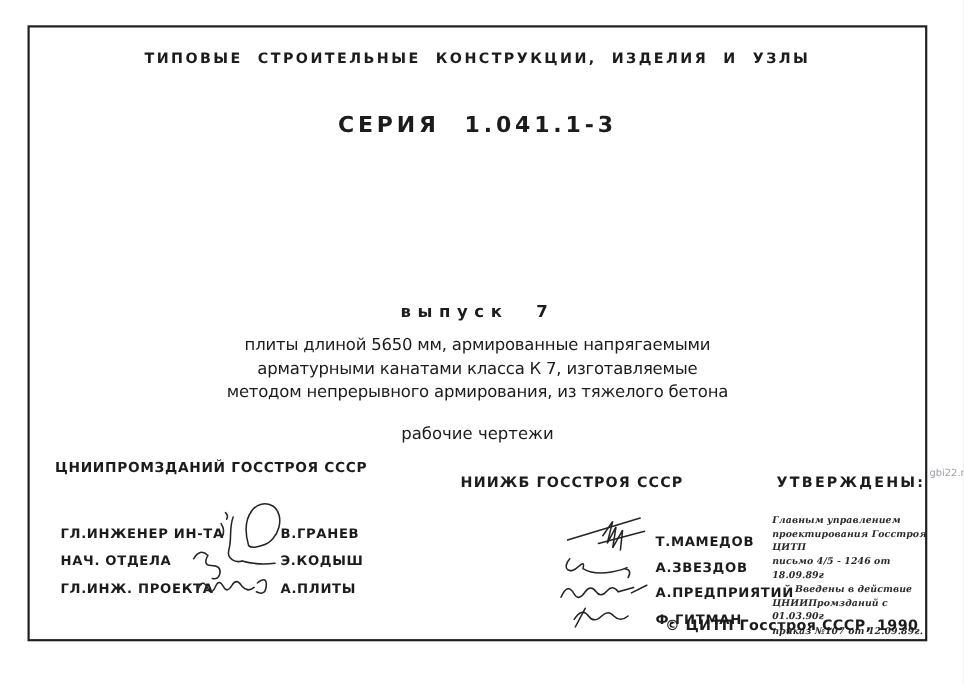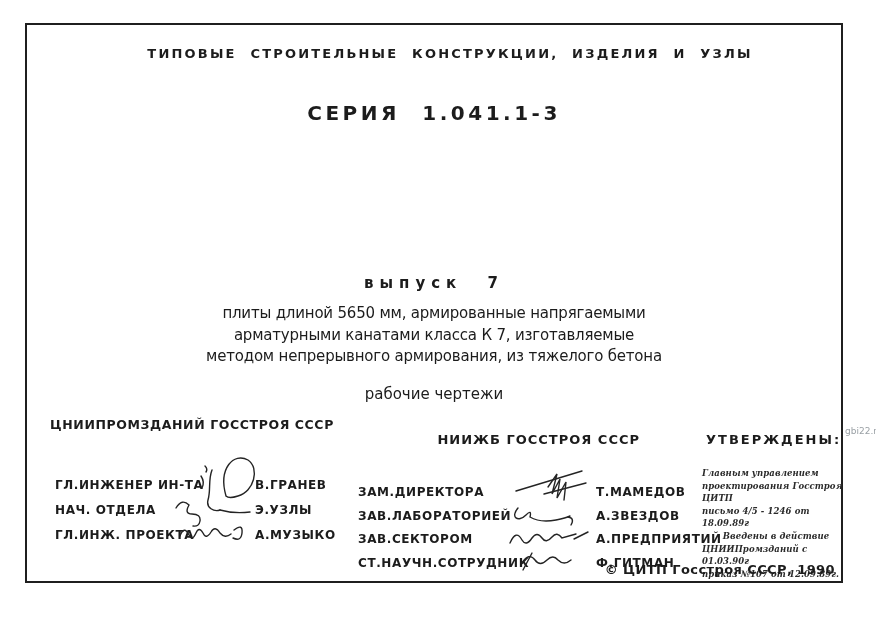"ТИПОВЫЕ СТРОИТЕЛЬНЫЕ КОНСТРУКЦИИ," .top-title { padding-left: 16px -> none }
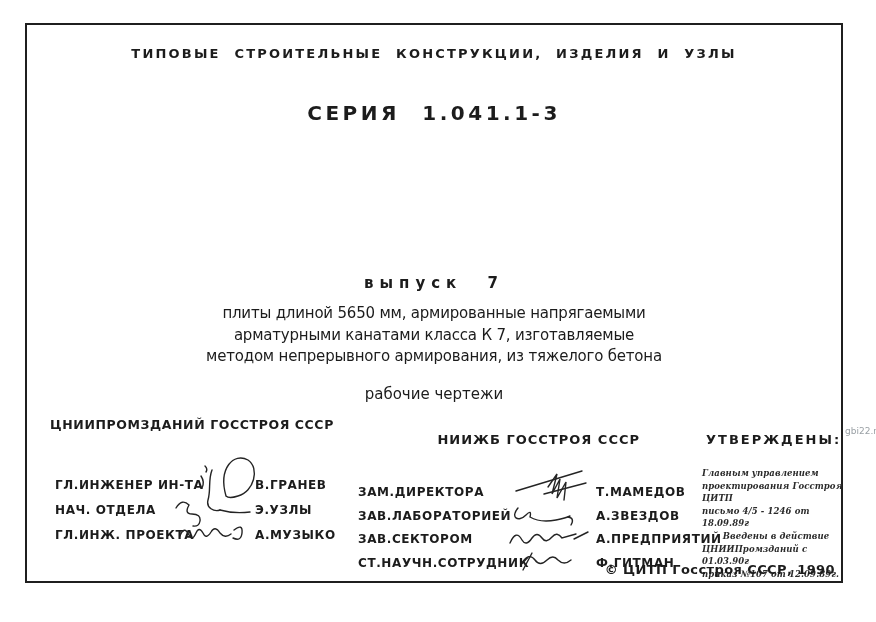"НИИЖБ ГОССТРОЯ СССР" .inst-org { text-align: right -> center }
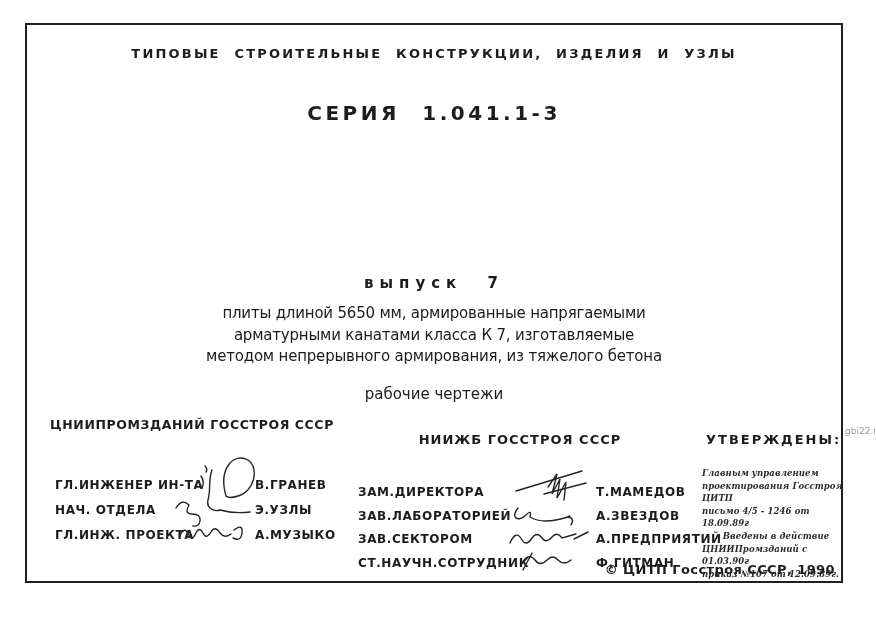"ЗАМ.ДИРЕКТОРА" div.inst-roles { html: <div> <div>ЗАМ.ДИРЕКТОРА</div> <div>ЗАВ.ЛАБОРАТОРИЕЙ</div> <div>ЗАВ.СЕКТОРОМ</div> <div>СТ.НАУЧН.СОТРУДНИК</div> </div> -> none }
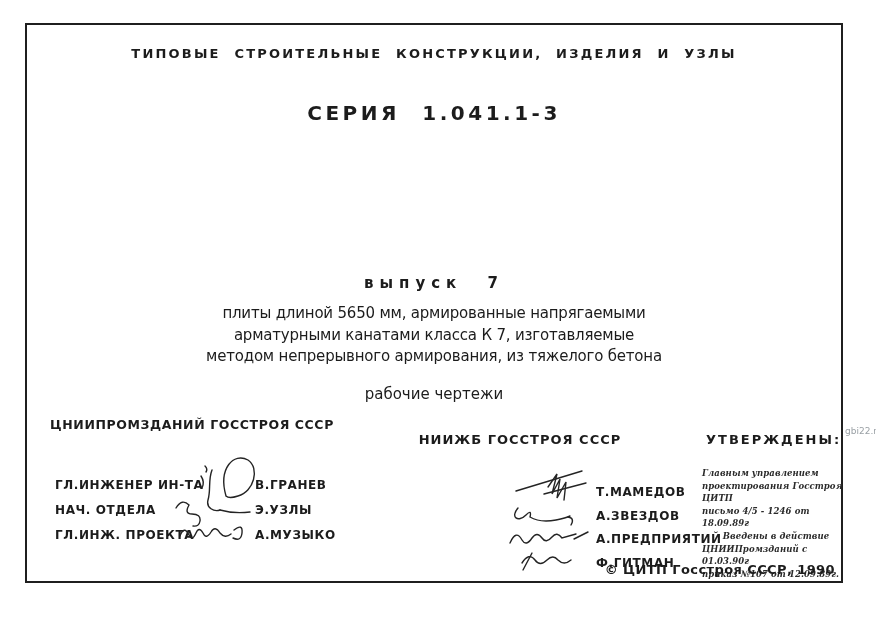"Э.УЗЛЫ" div { text: Э.УЗЛЫ -> Э.КОДЫШ }
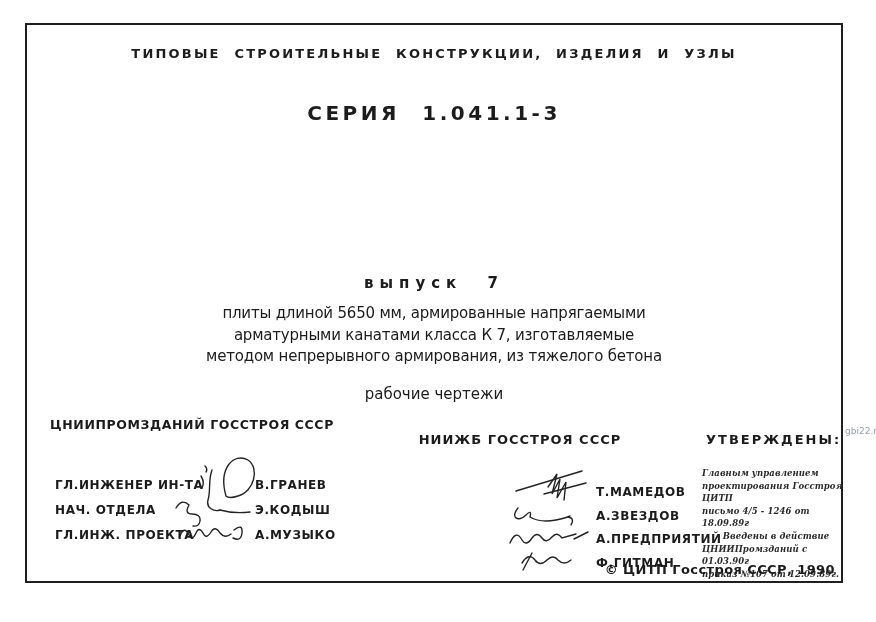"А.МУЗЫКО" div { text: А.МУЗЫКО -> А.ПЛИТЫ }
